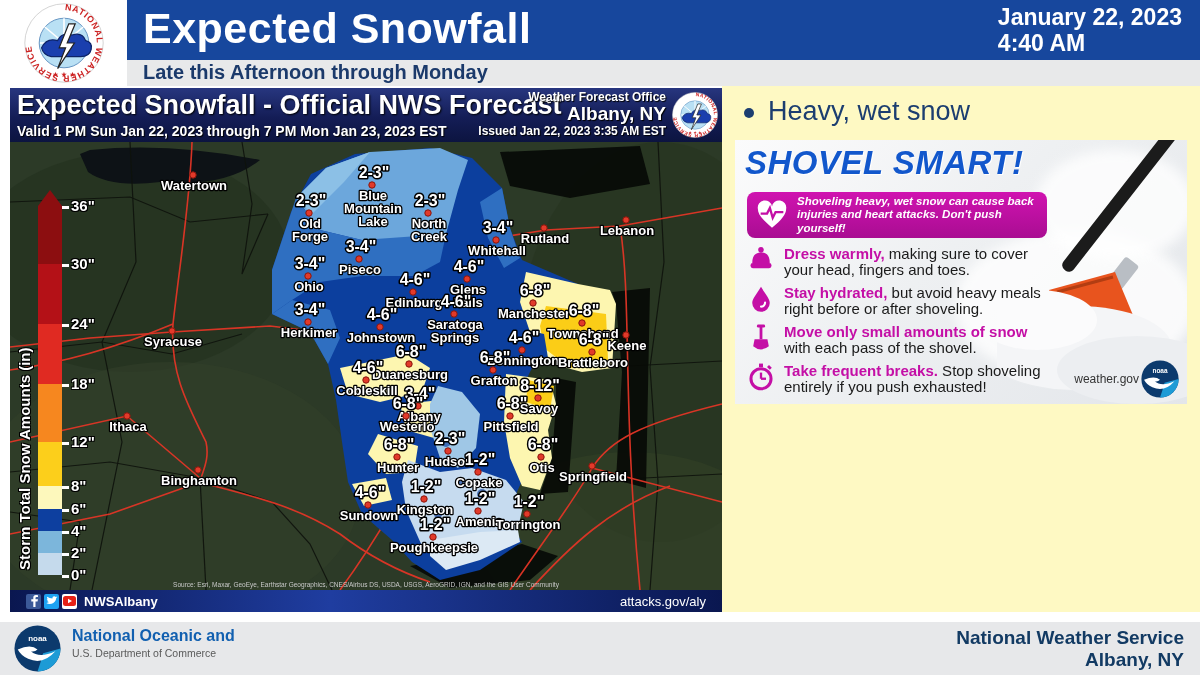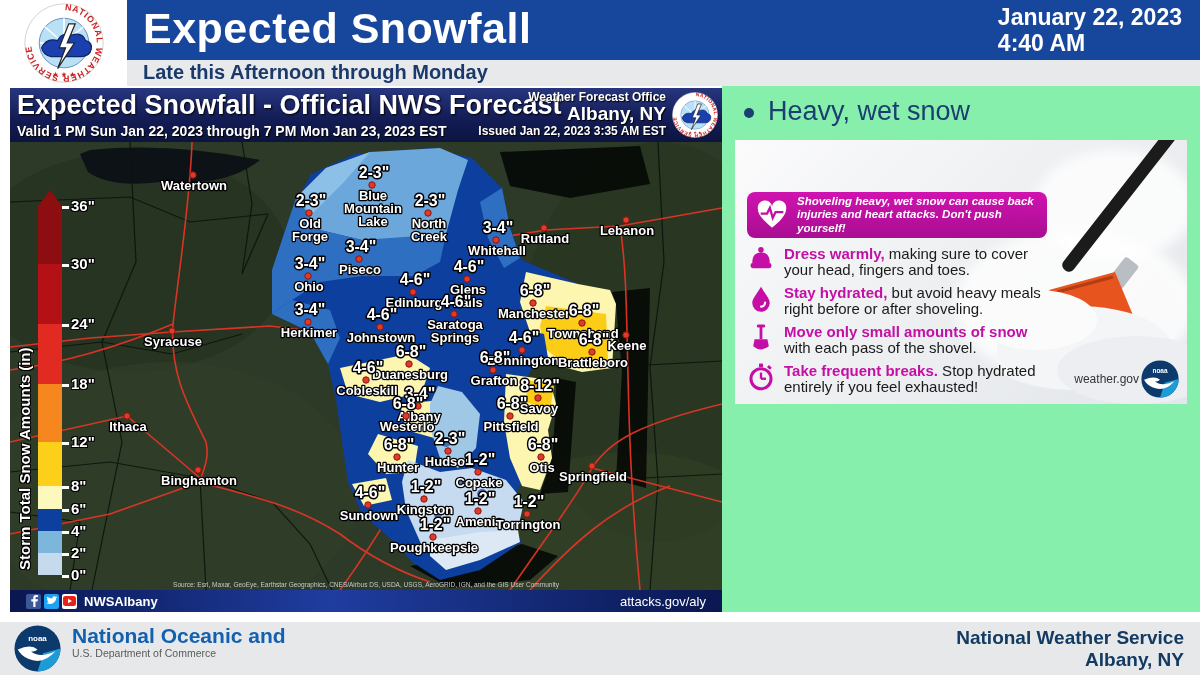"Heavy, wet snow" .sidebar { background: #86efac -> #fef9c3 }
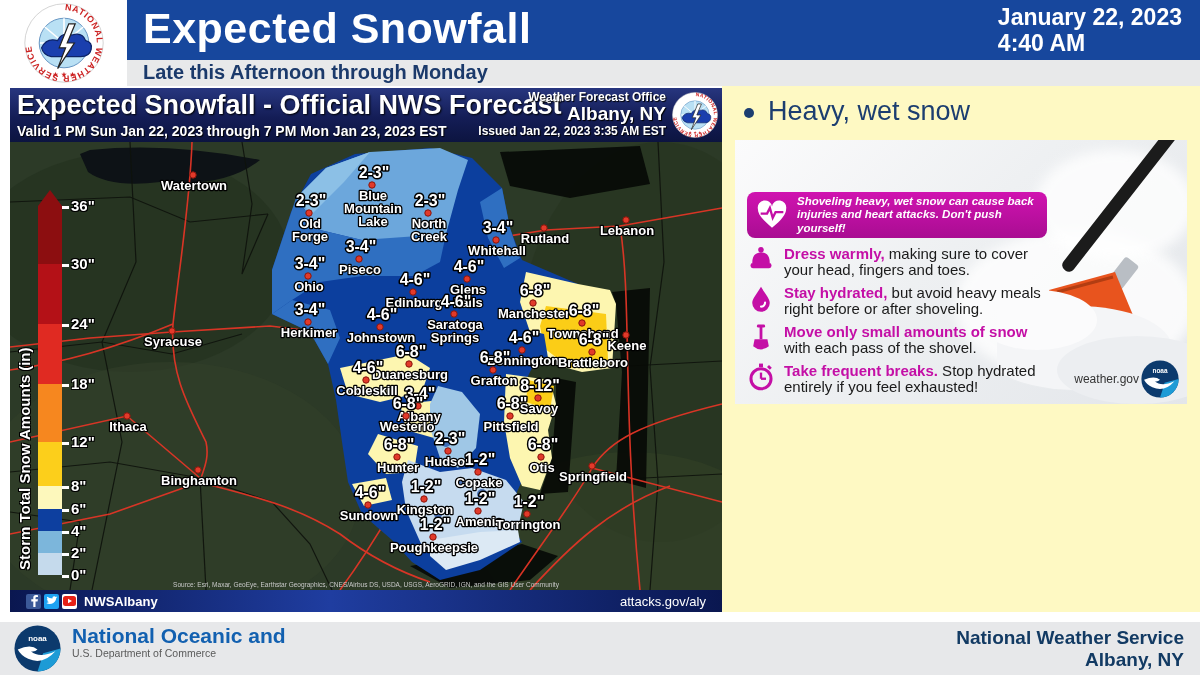"SHOVEL SMART!" div.ss-title { html: none -> <div>SHOVEL SMART!</div> }
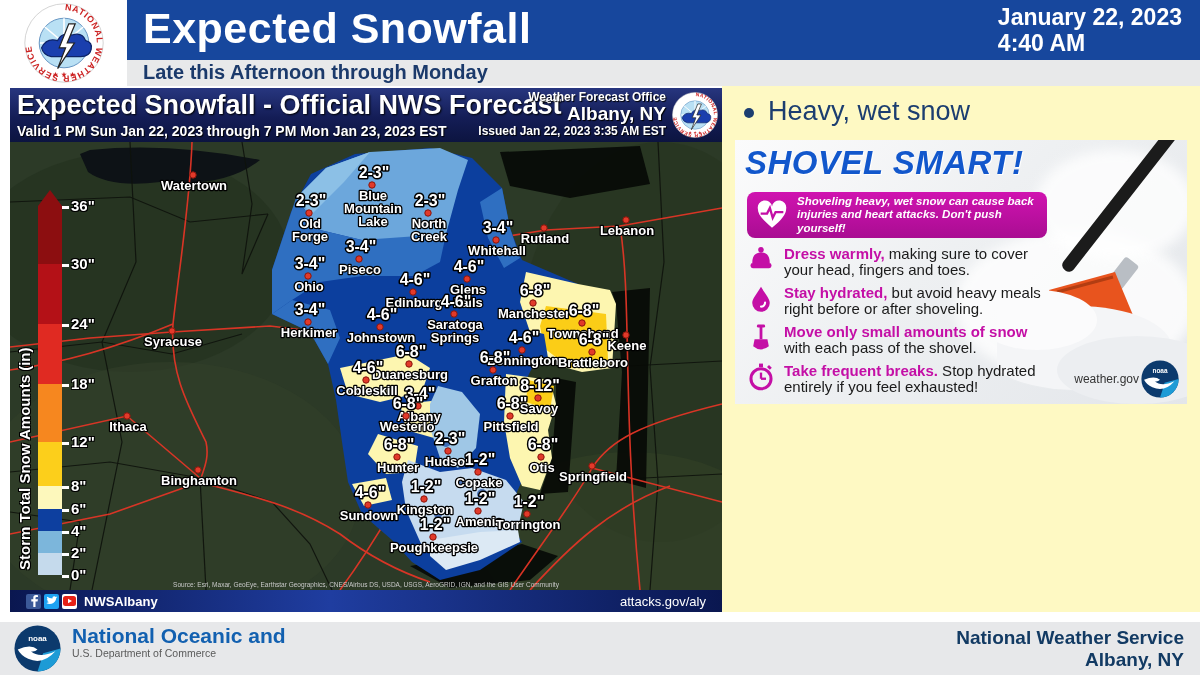"Stop hydrated entirely if you" span.rest { text: hydrated entirely if you feel -> shoveling entirely if you push }
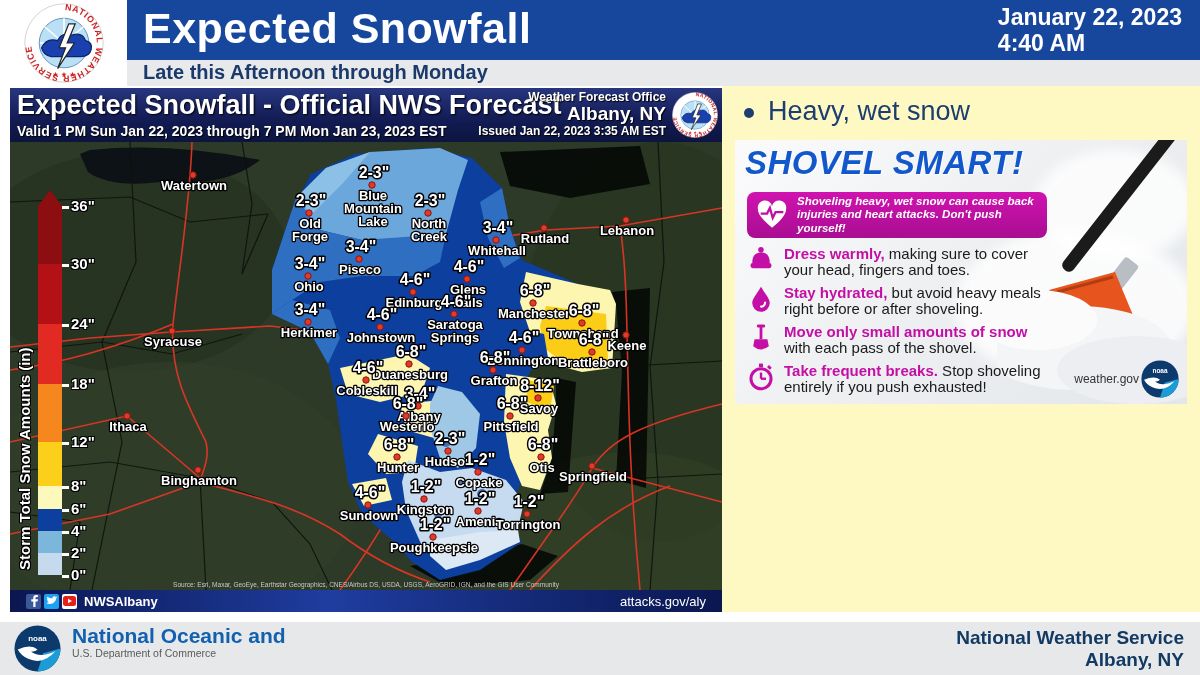"National Oceanic and" .f-l1,.f-l2 { font-size: 21px -> 16px }
